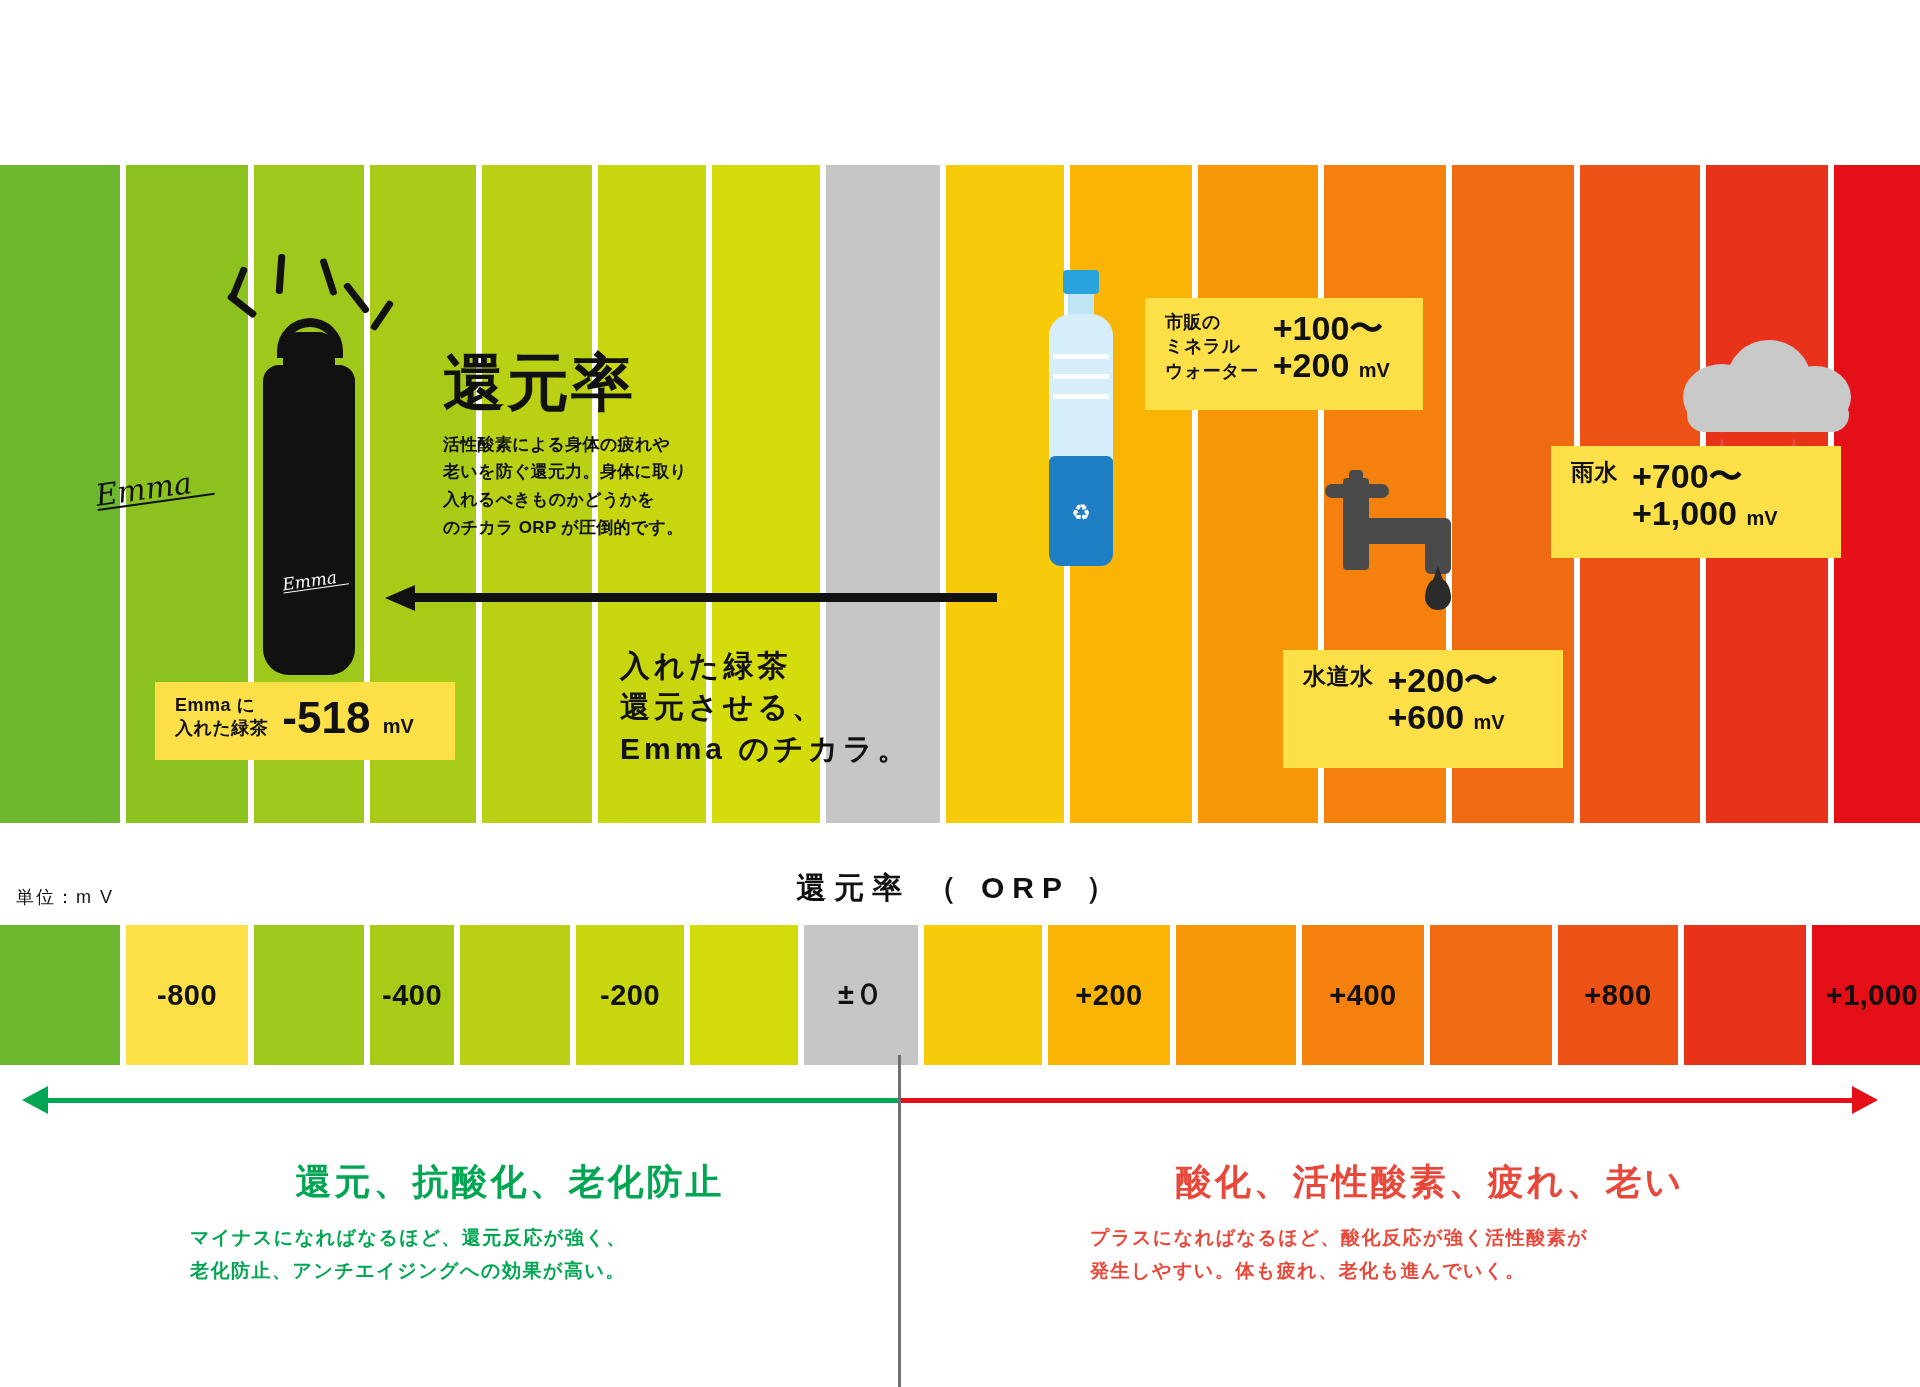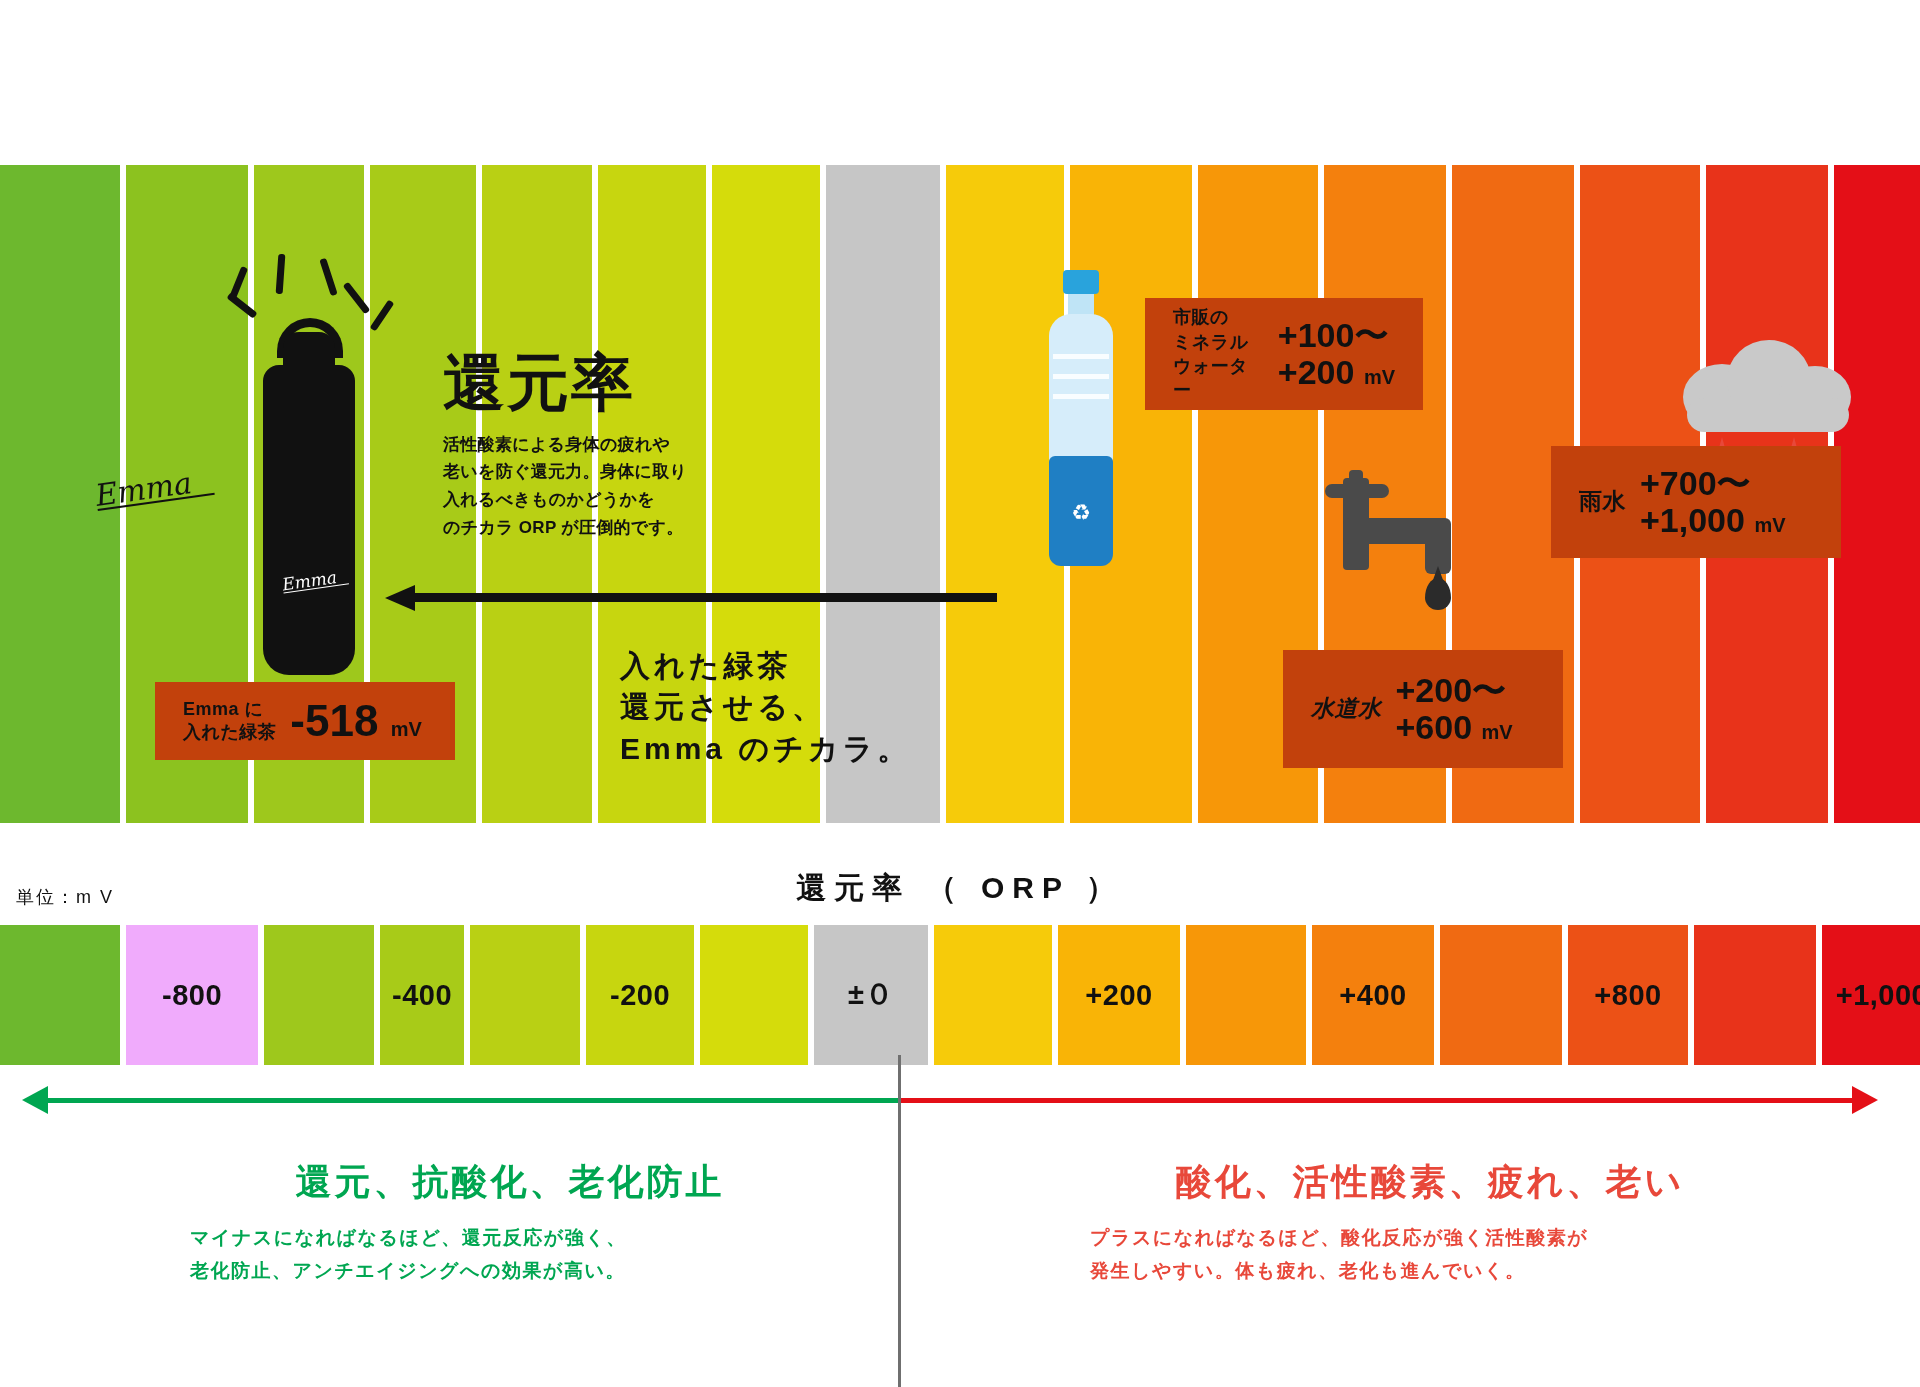"市販の" .callout { align-items: center -> none; background: #c2410c -> #fde047; padding: 12px 28px -> 12px 20px }
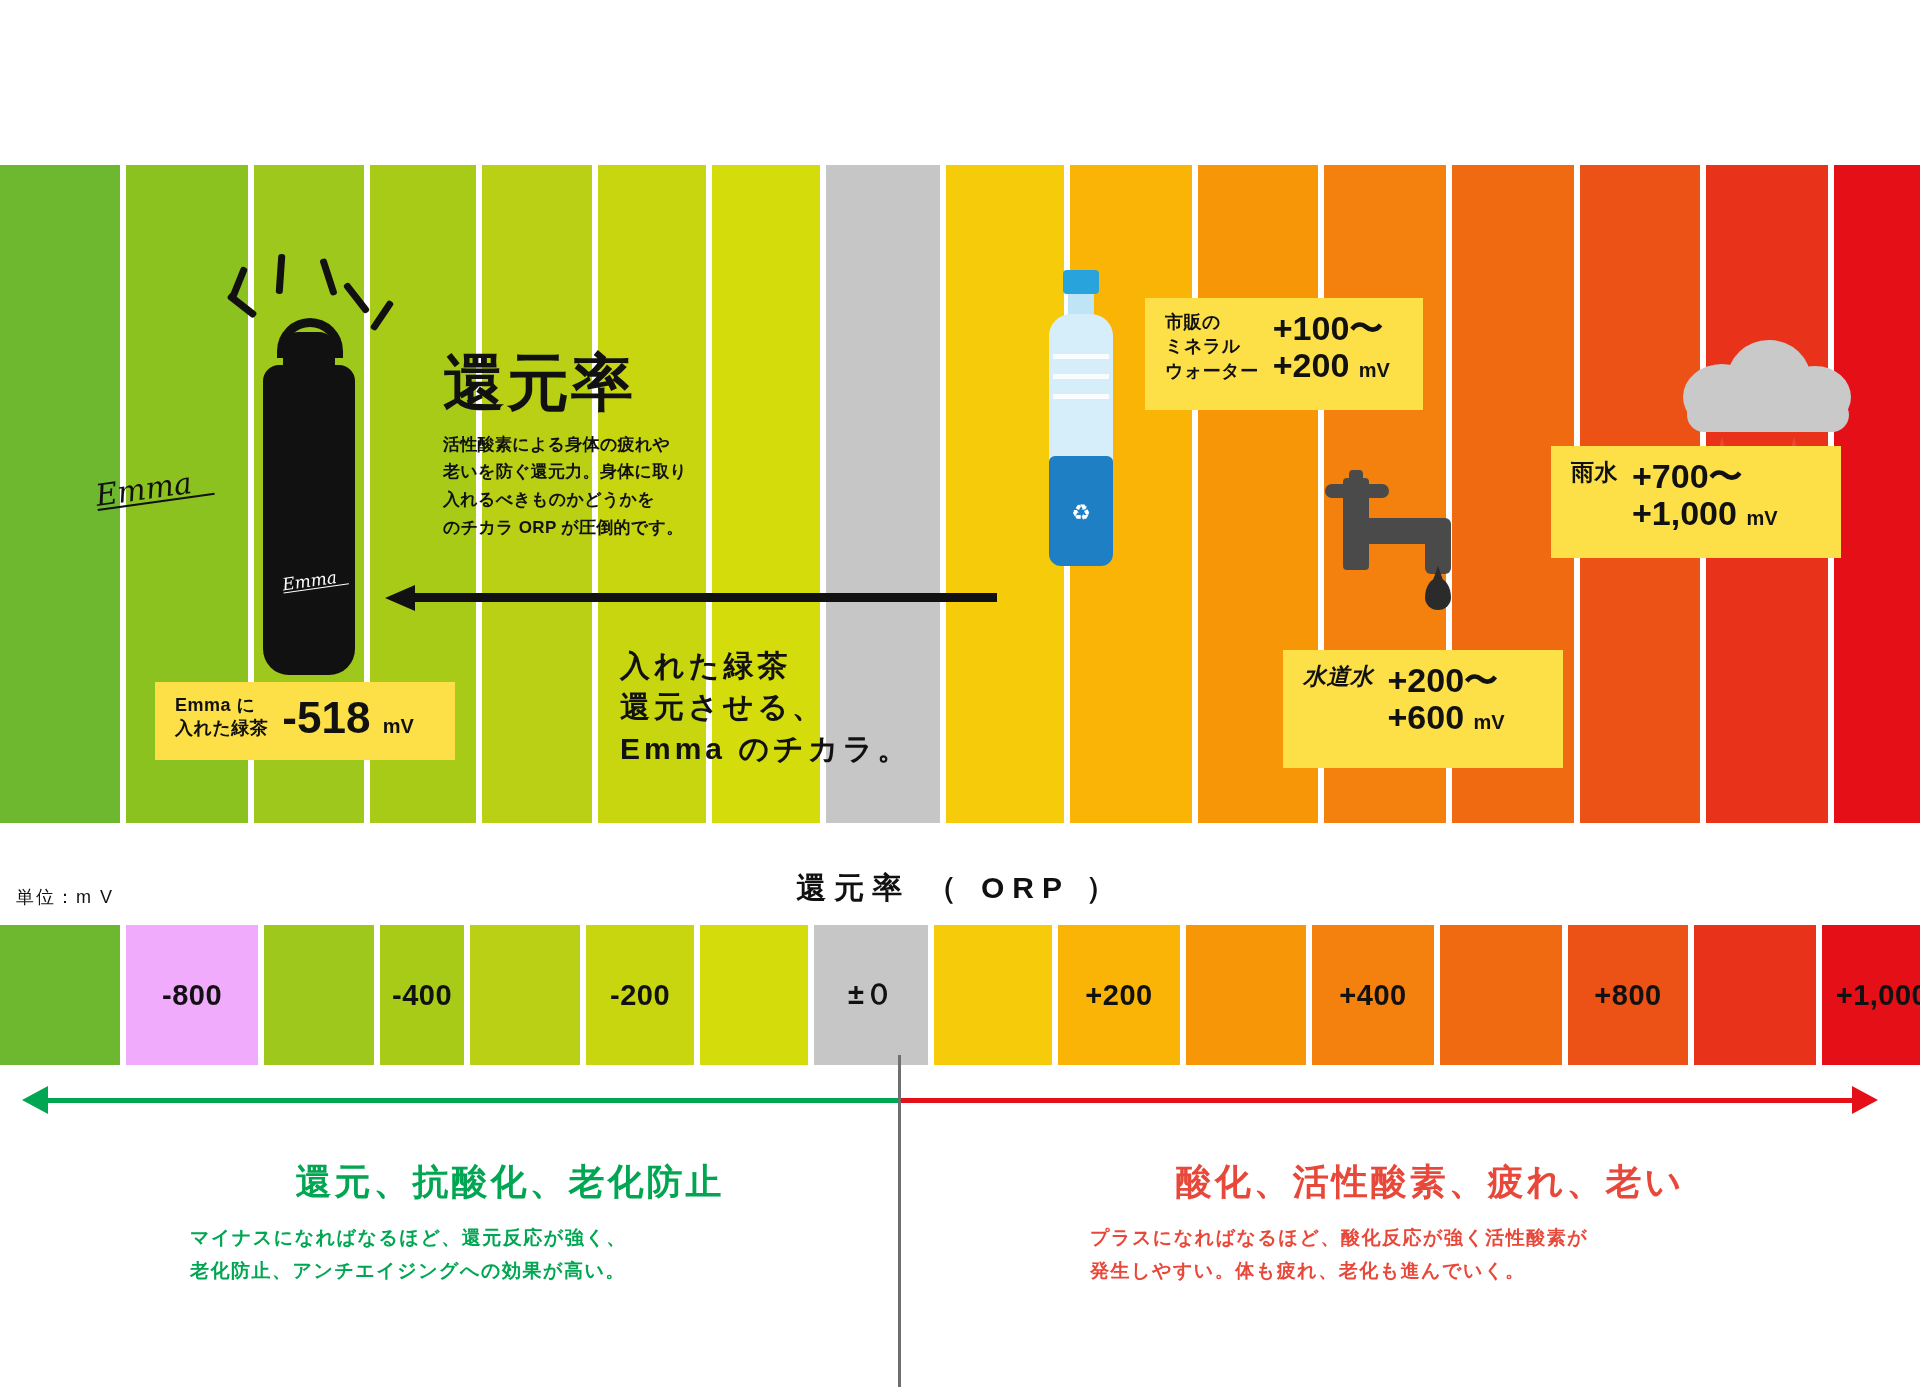"水道水" #callout-tap .label { font-style: italic -> none }
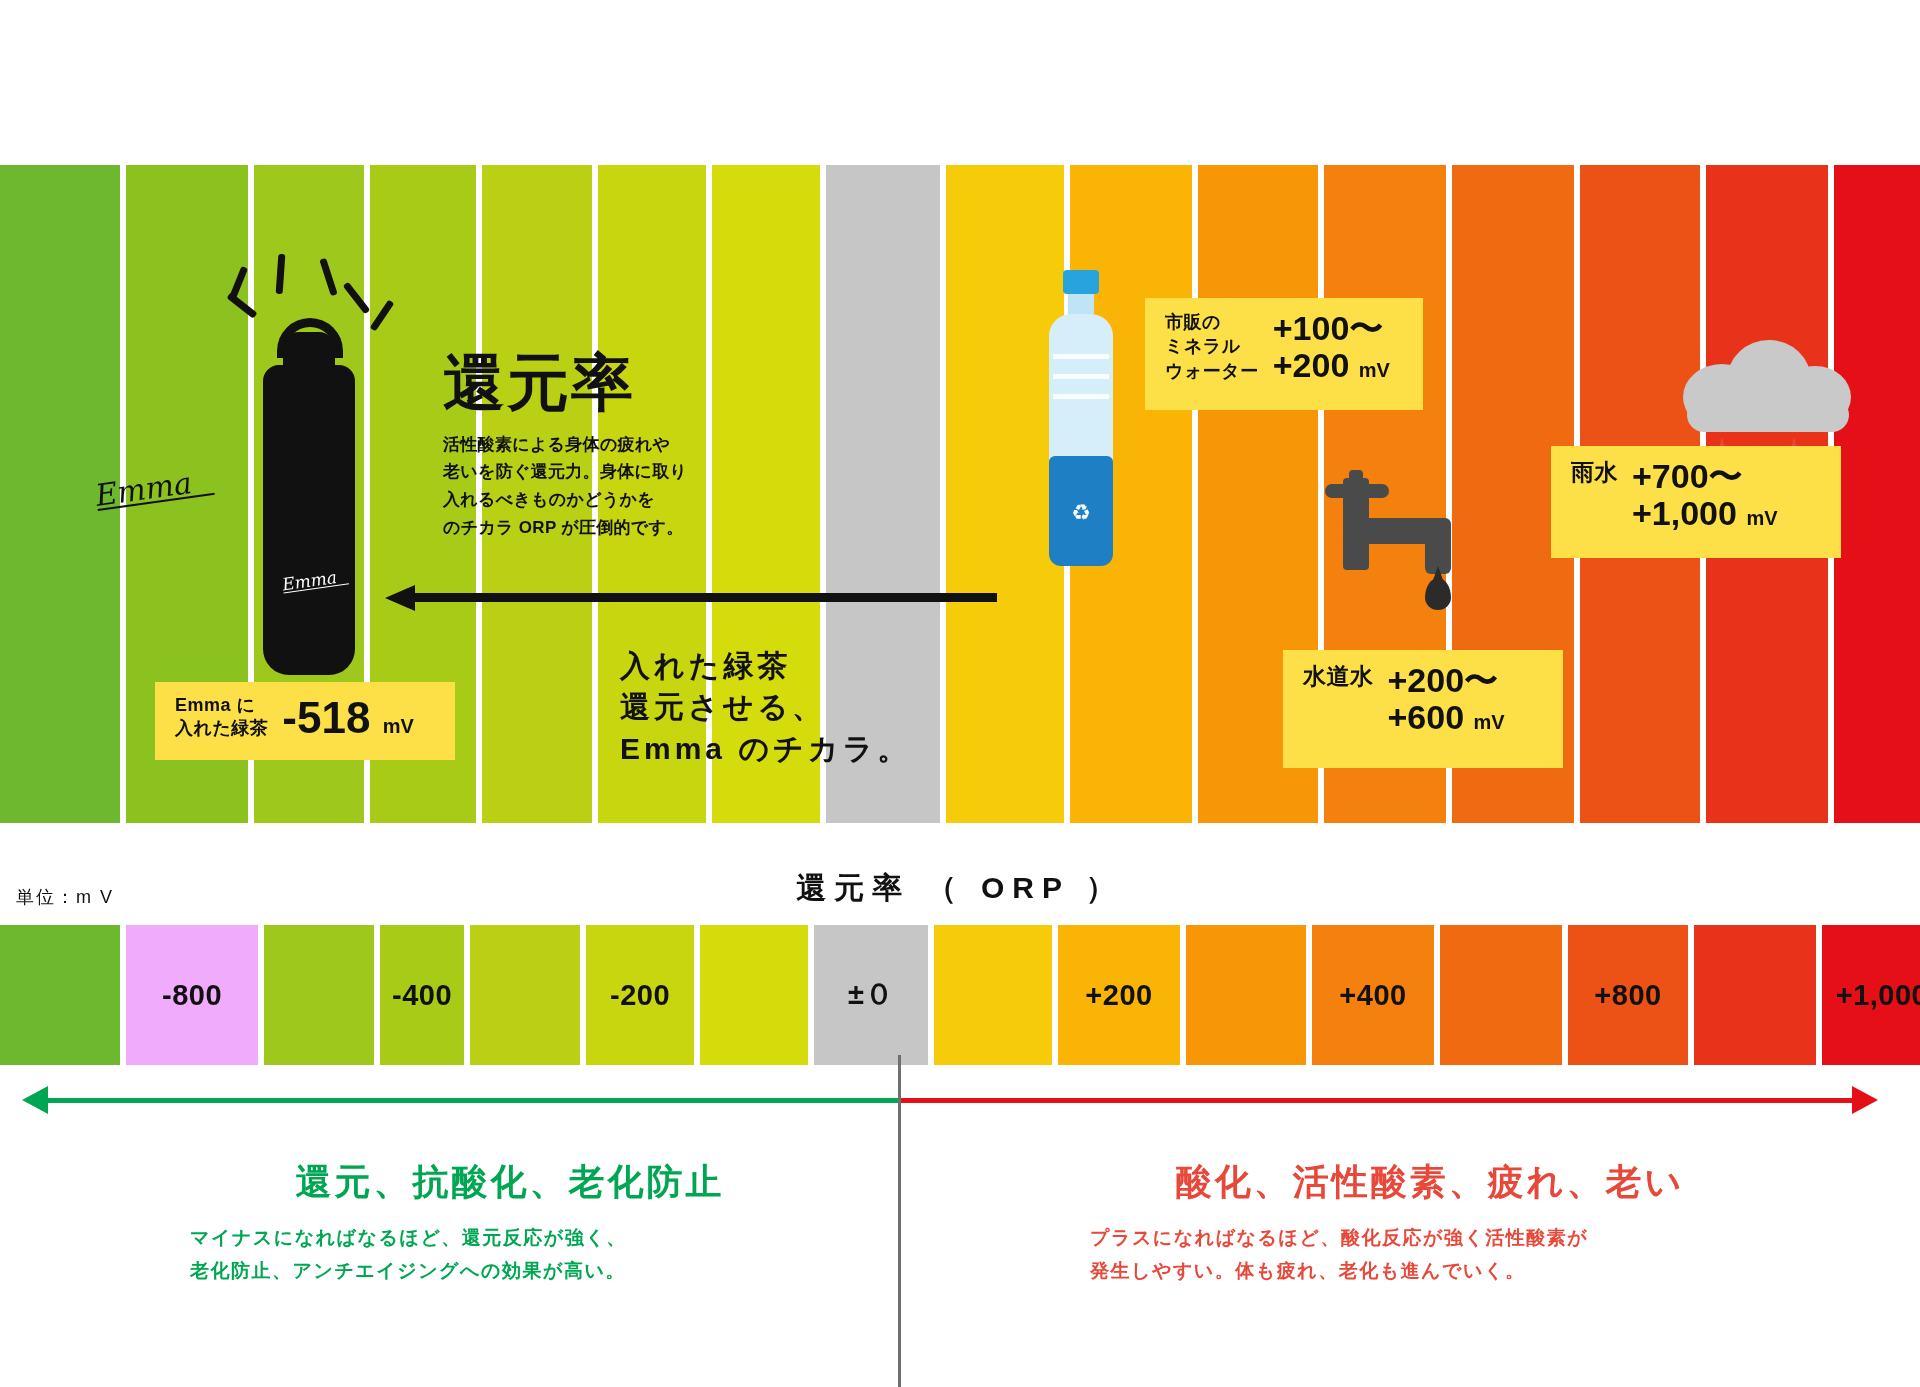"-800" div.sseg { background: #f0abfc -> #fde047; width: 132px -> 122px }
